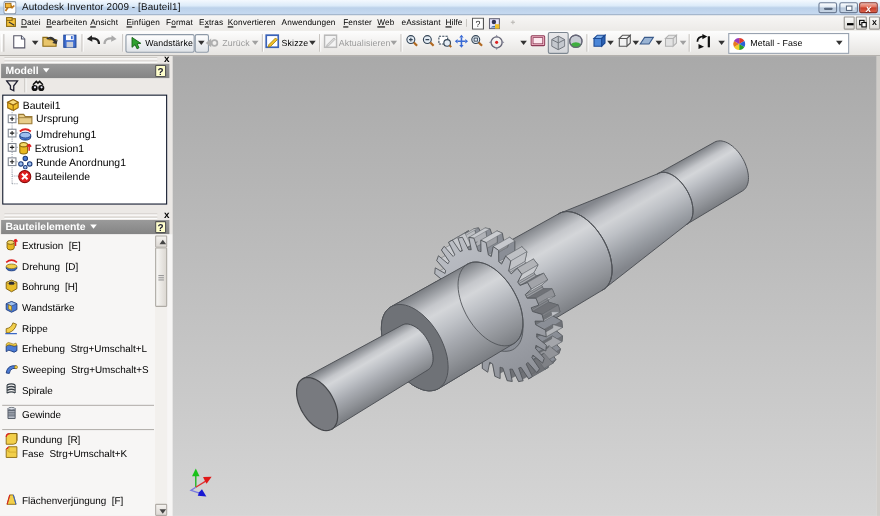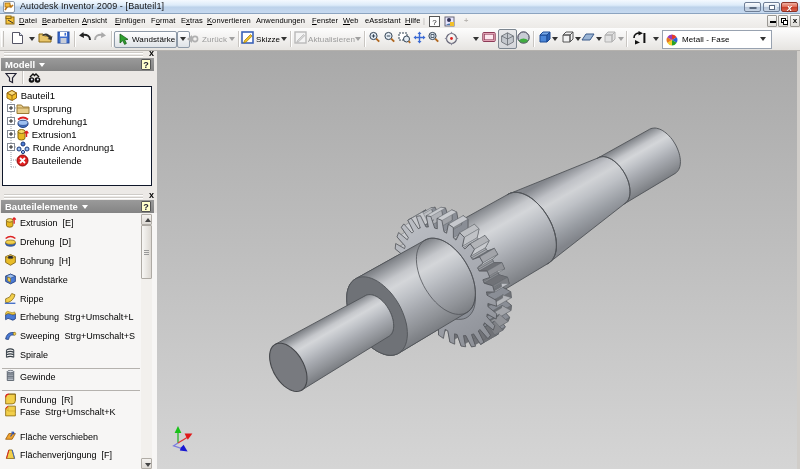"Fläche verschieben" div.li { html: <div><svg> <path></path> <path></path> </svg>Fläche verschieben</div> -> none }
